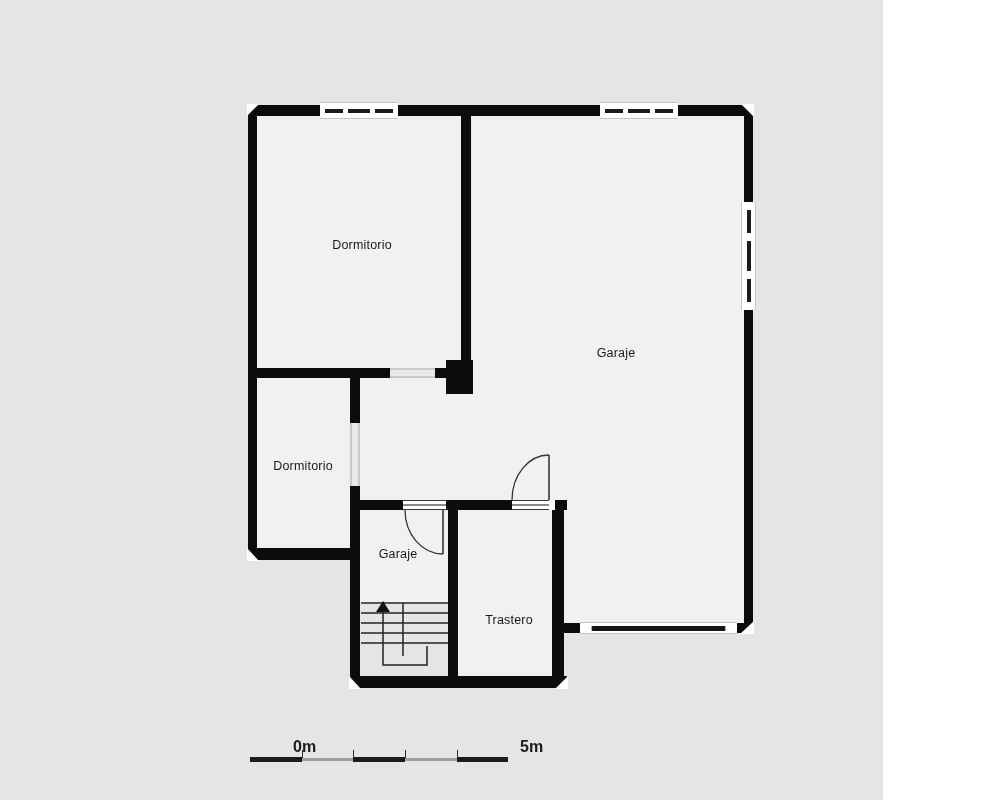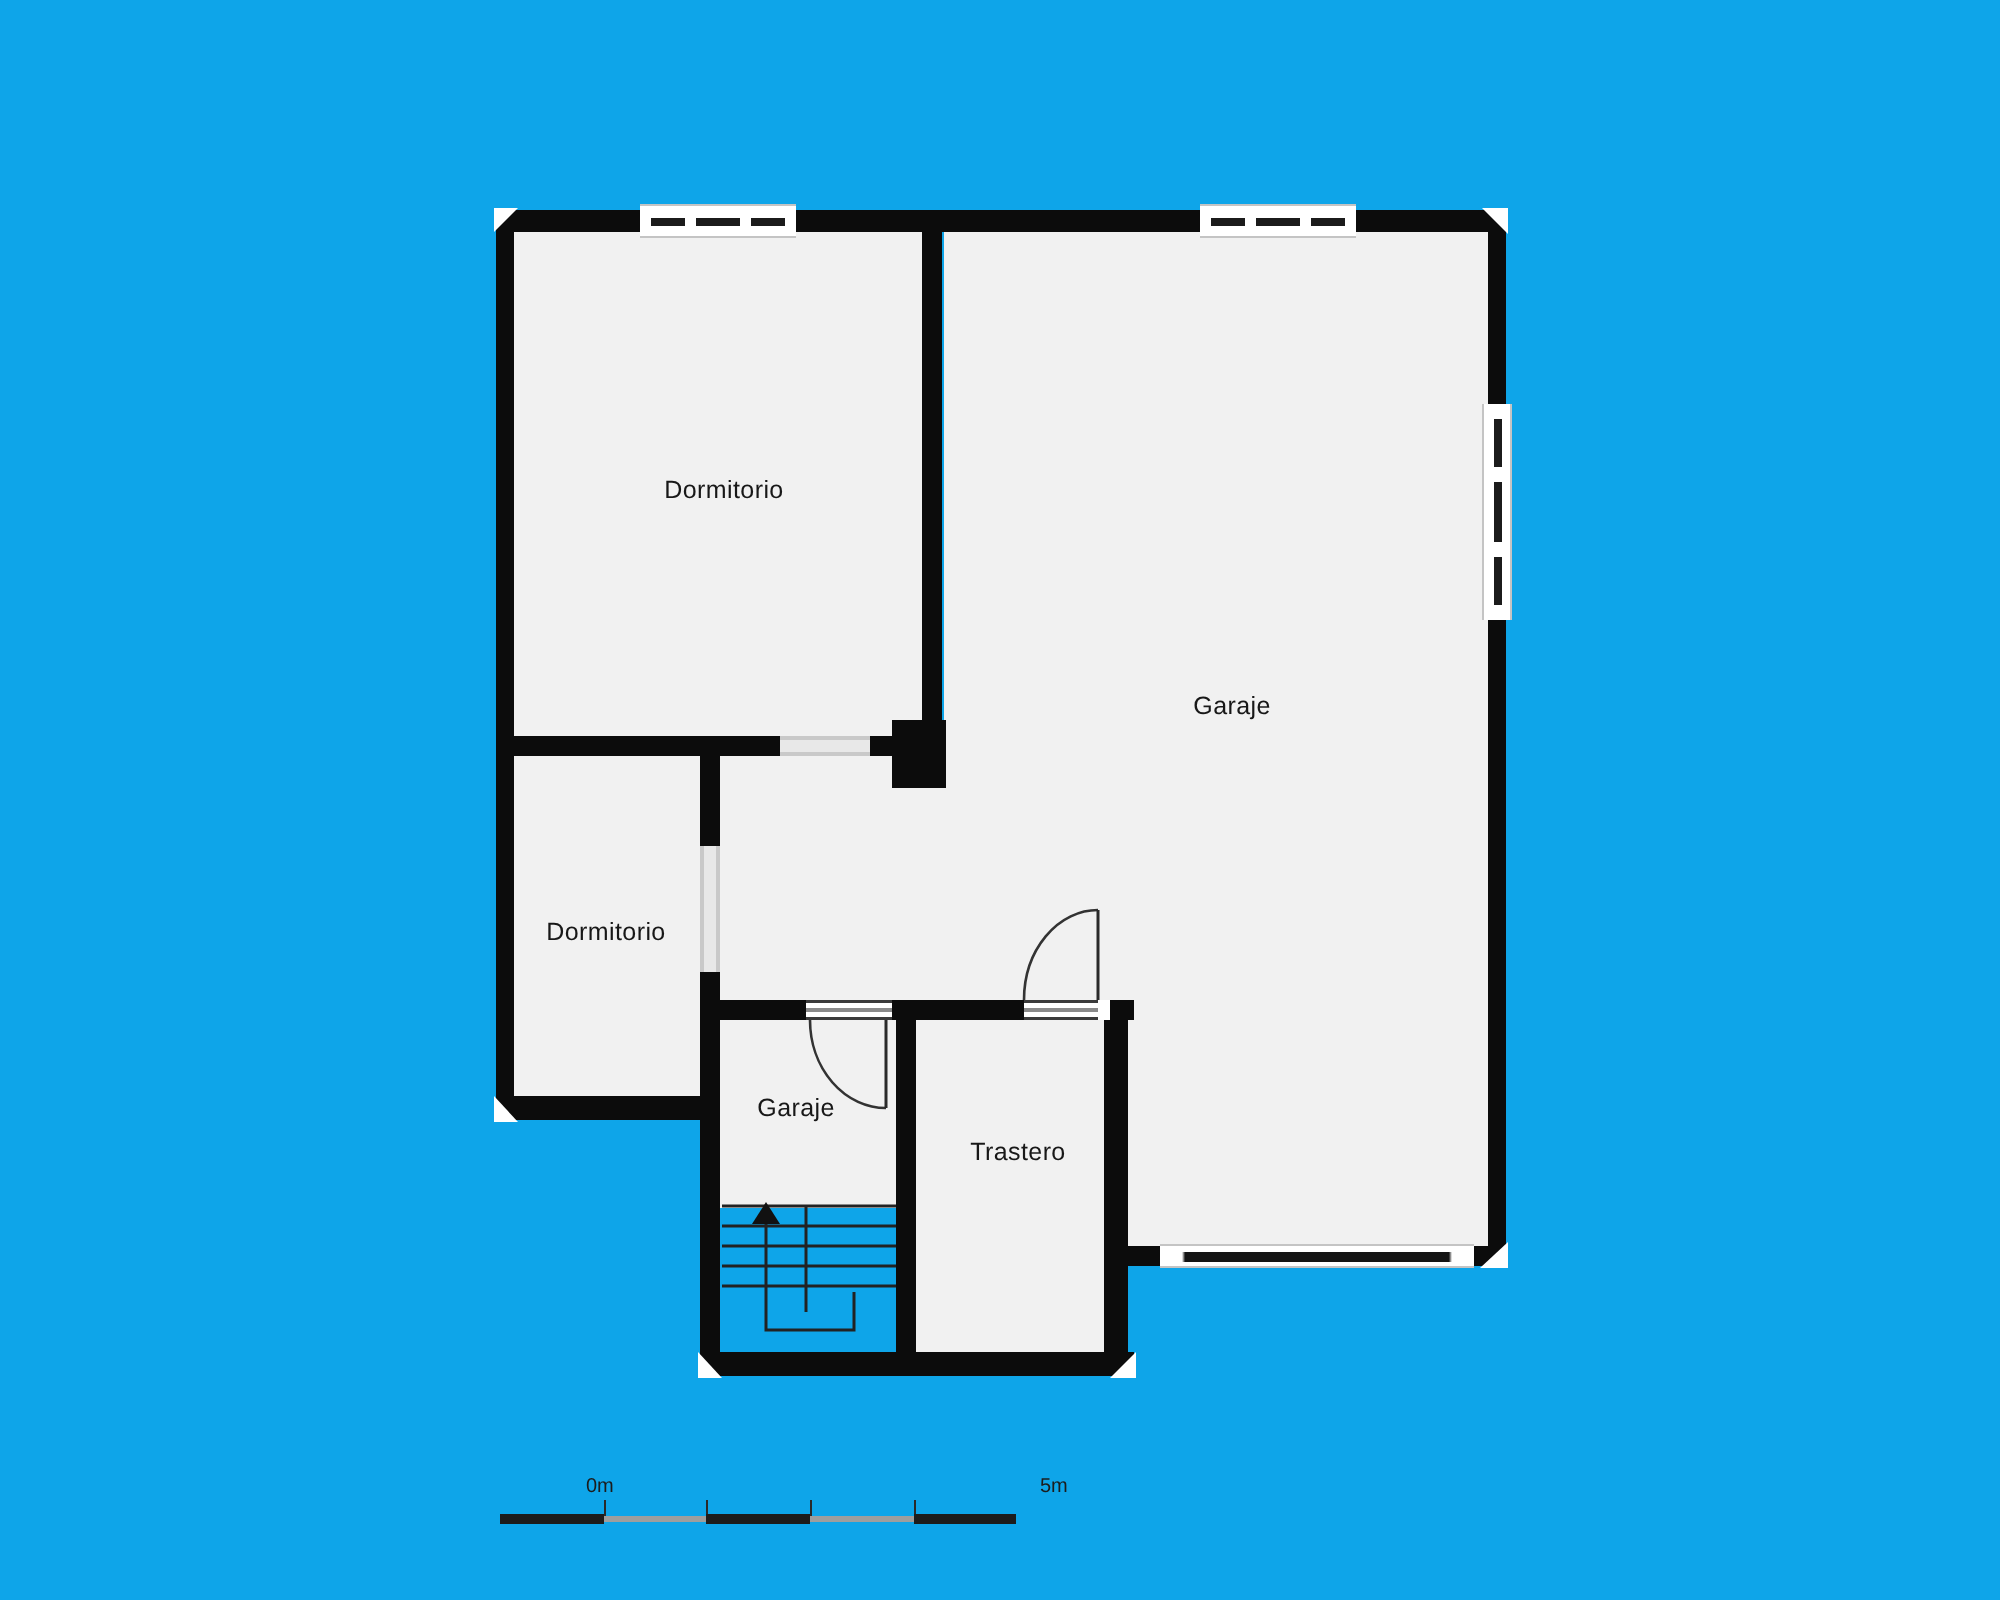"Dormitorio" #plan { background: #0ea5e9 -> #e5e5e5; width: 1000px -> 883px }
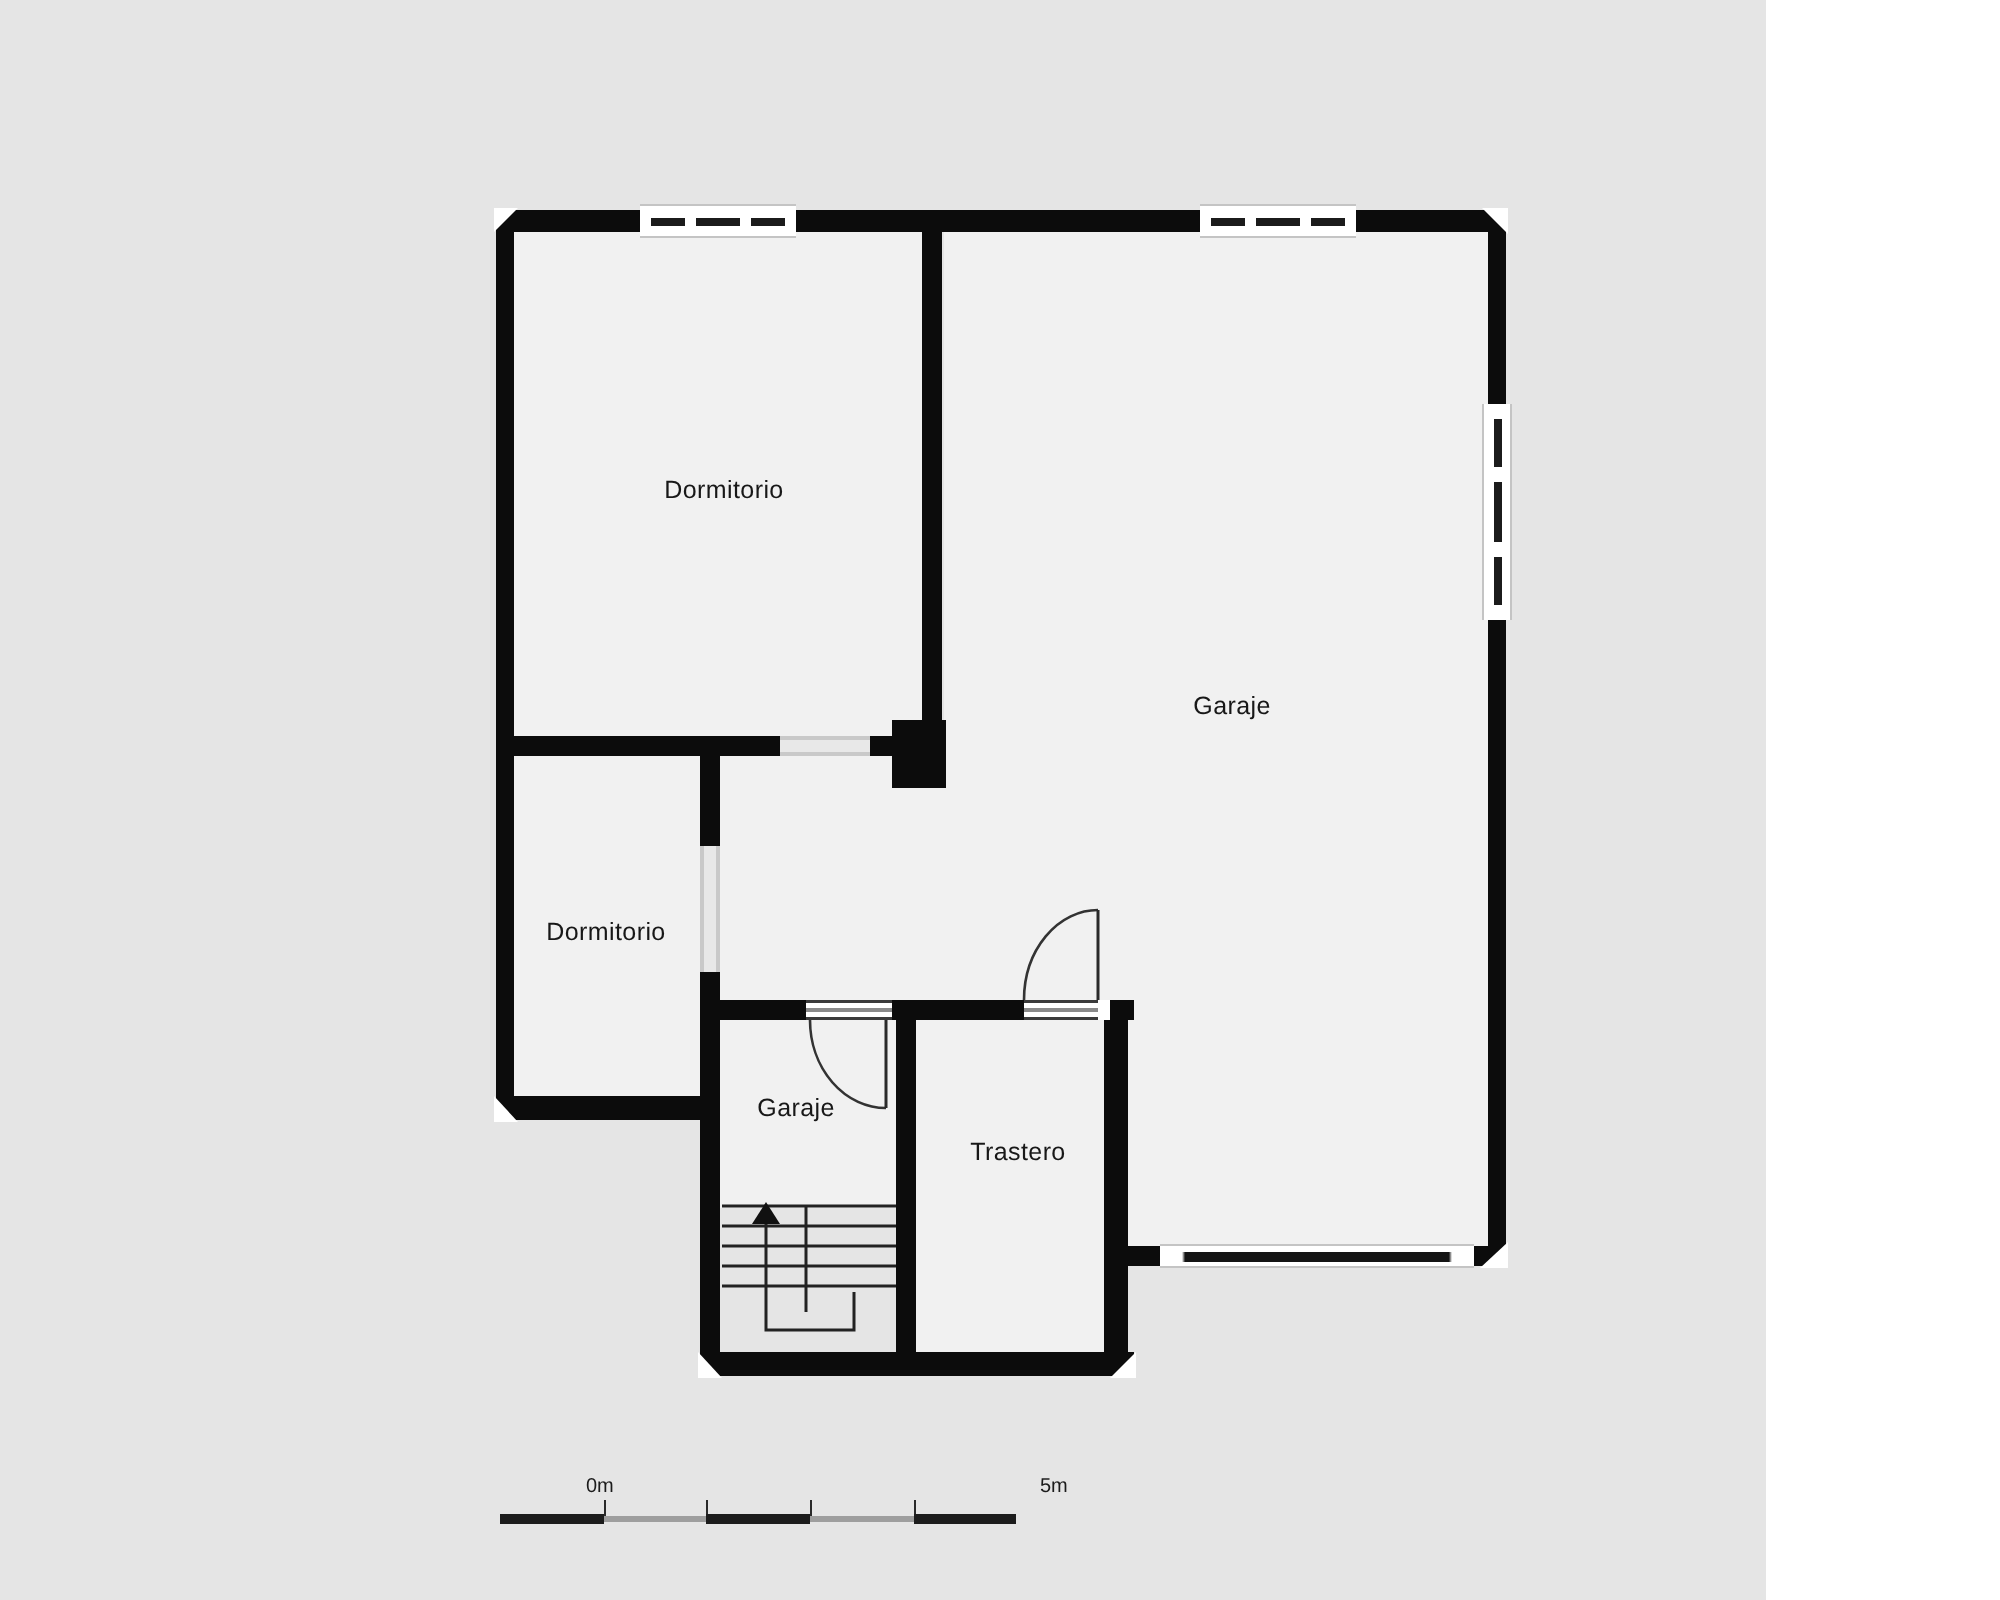"Trastero" div.room-label { top: 576px -> 620px }
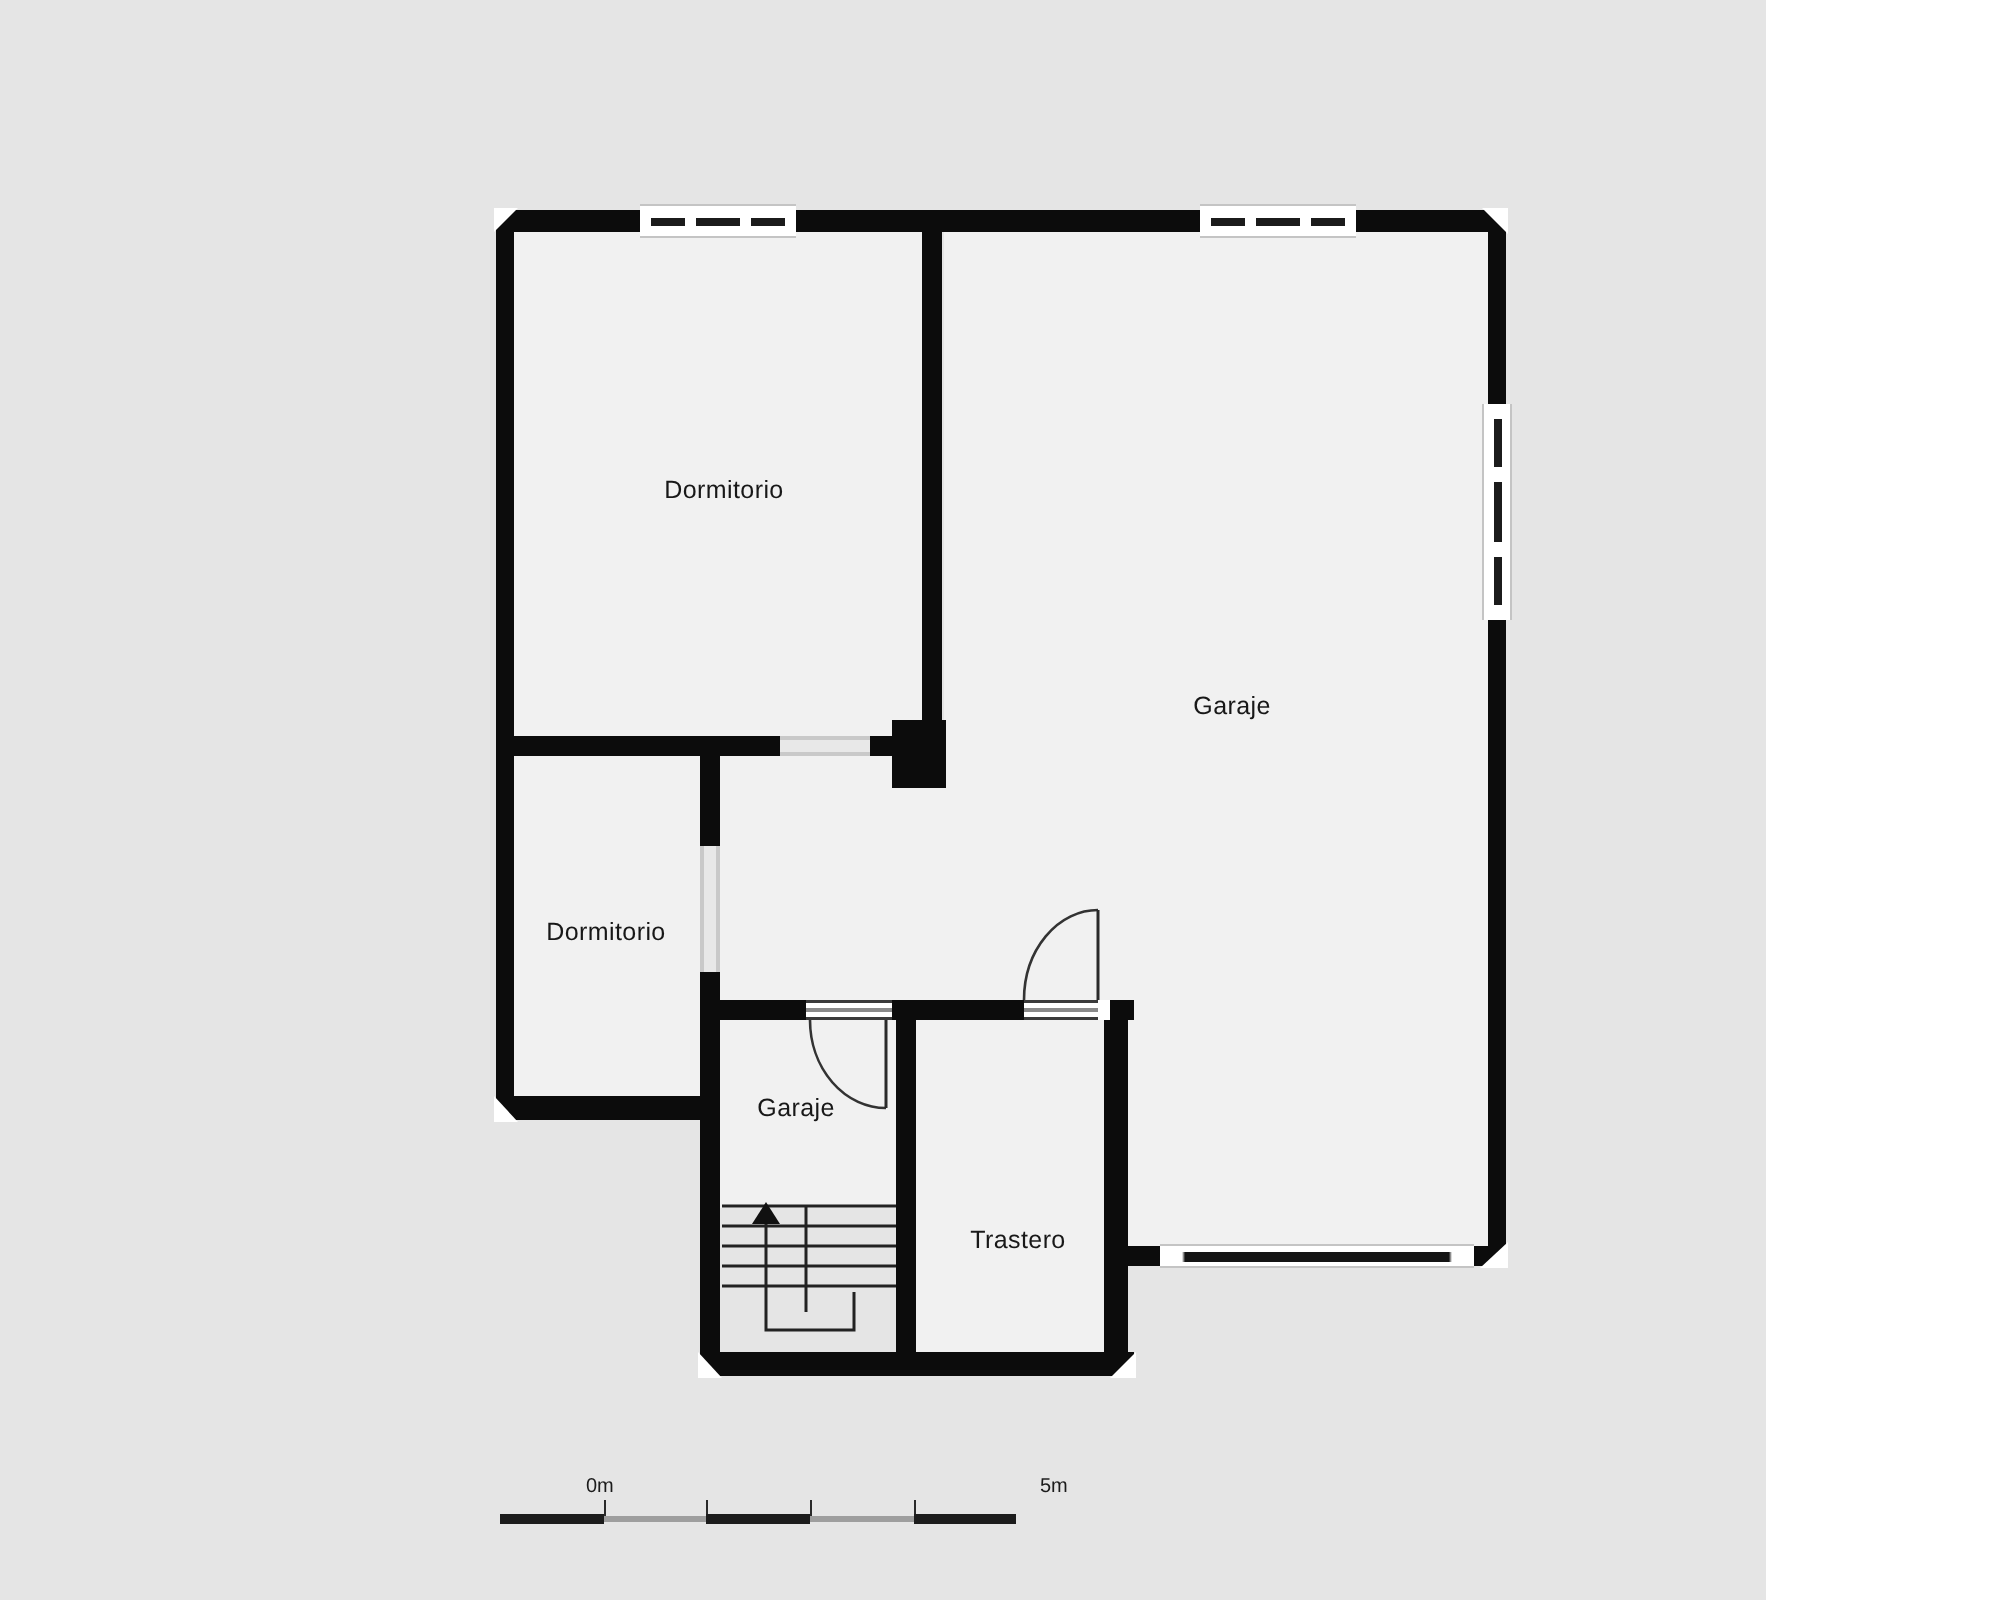"0m" .scale-label { font-size: 10px -> 16px; font-weight: normal -> bold }
